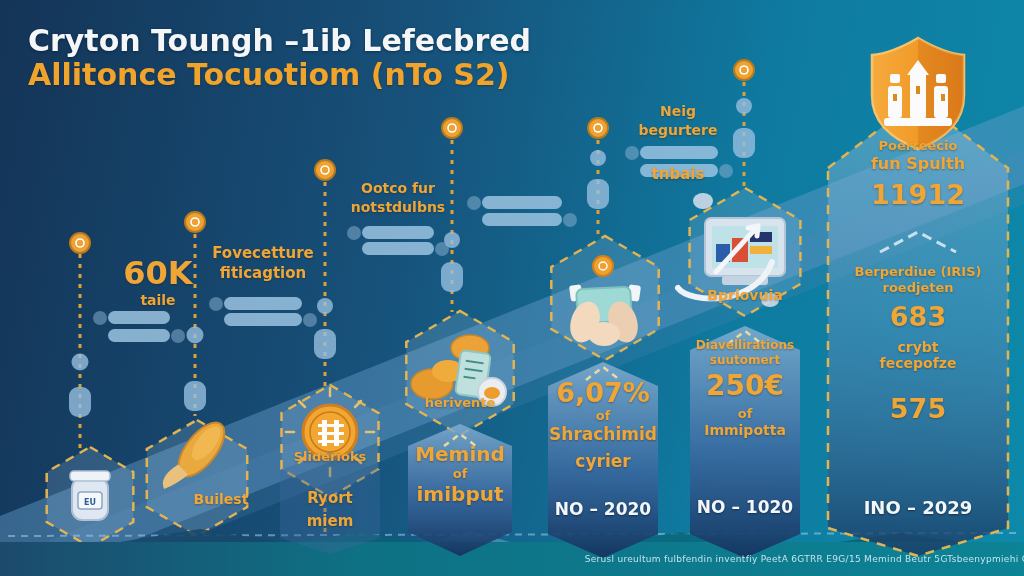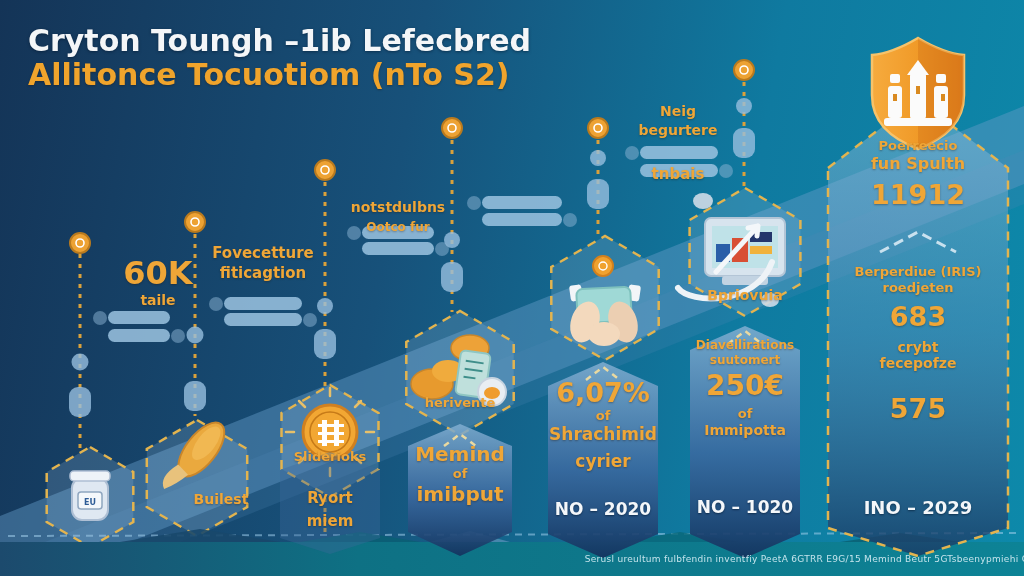"Ootco fur" div.t { font-size: 12px -> 14px; margin-top: 40px -> none }
